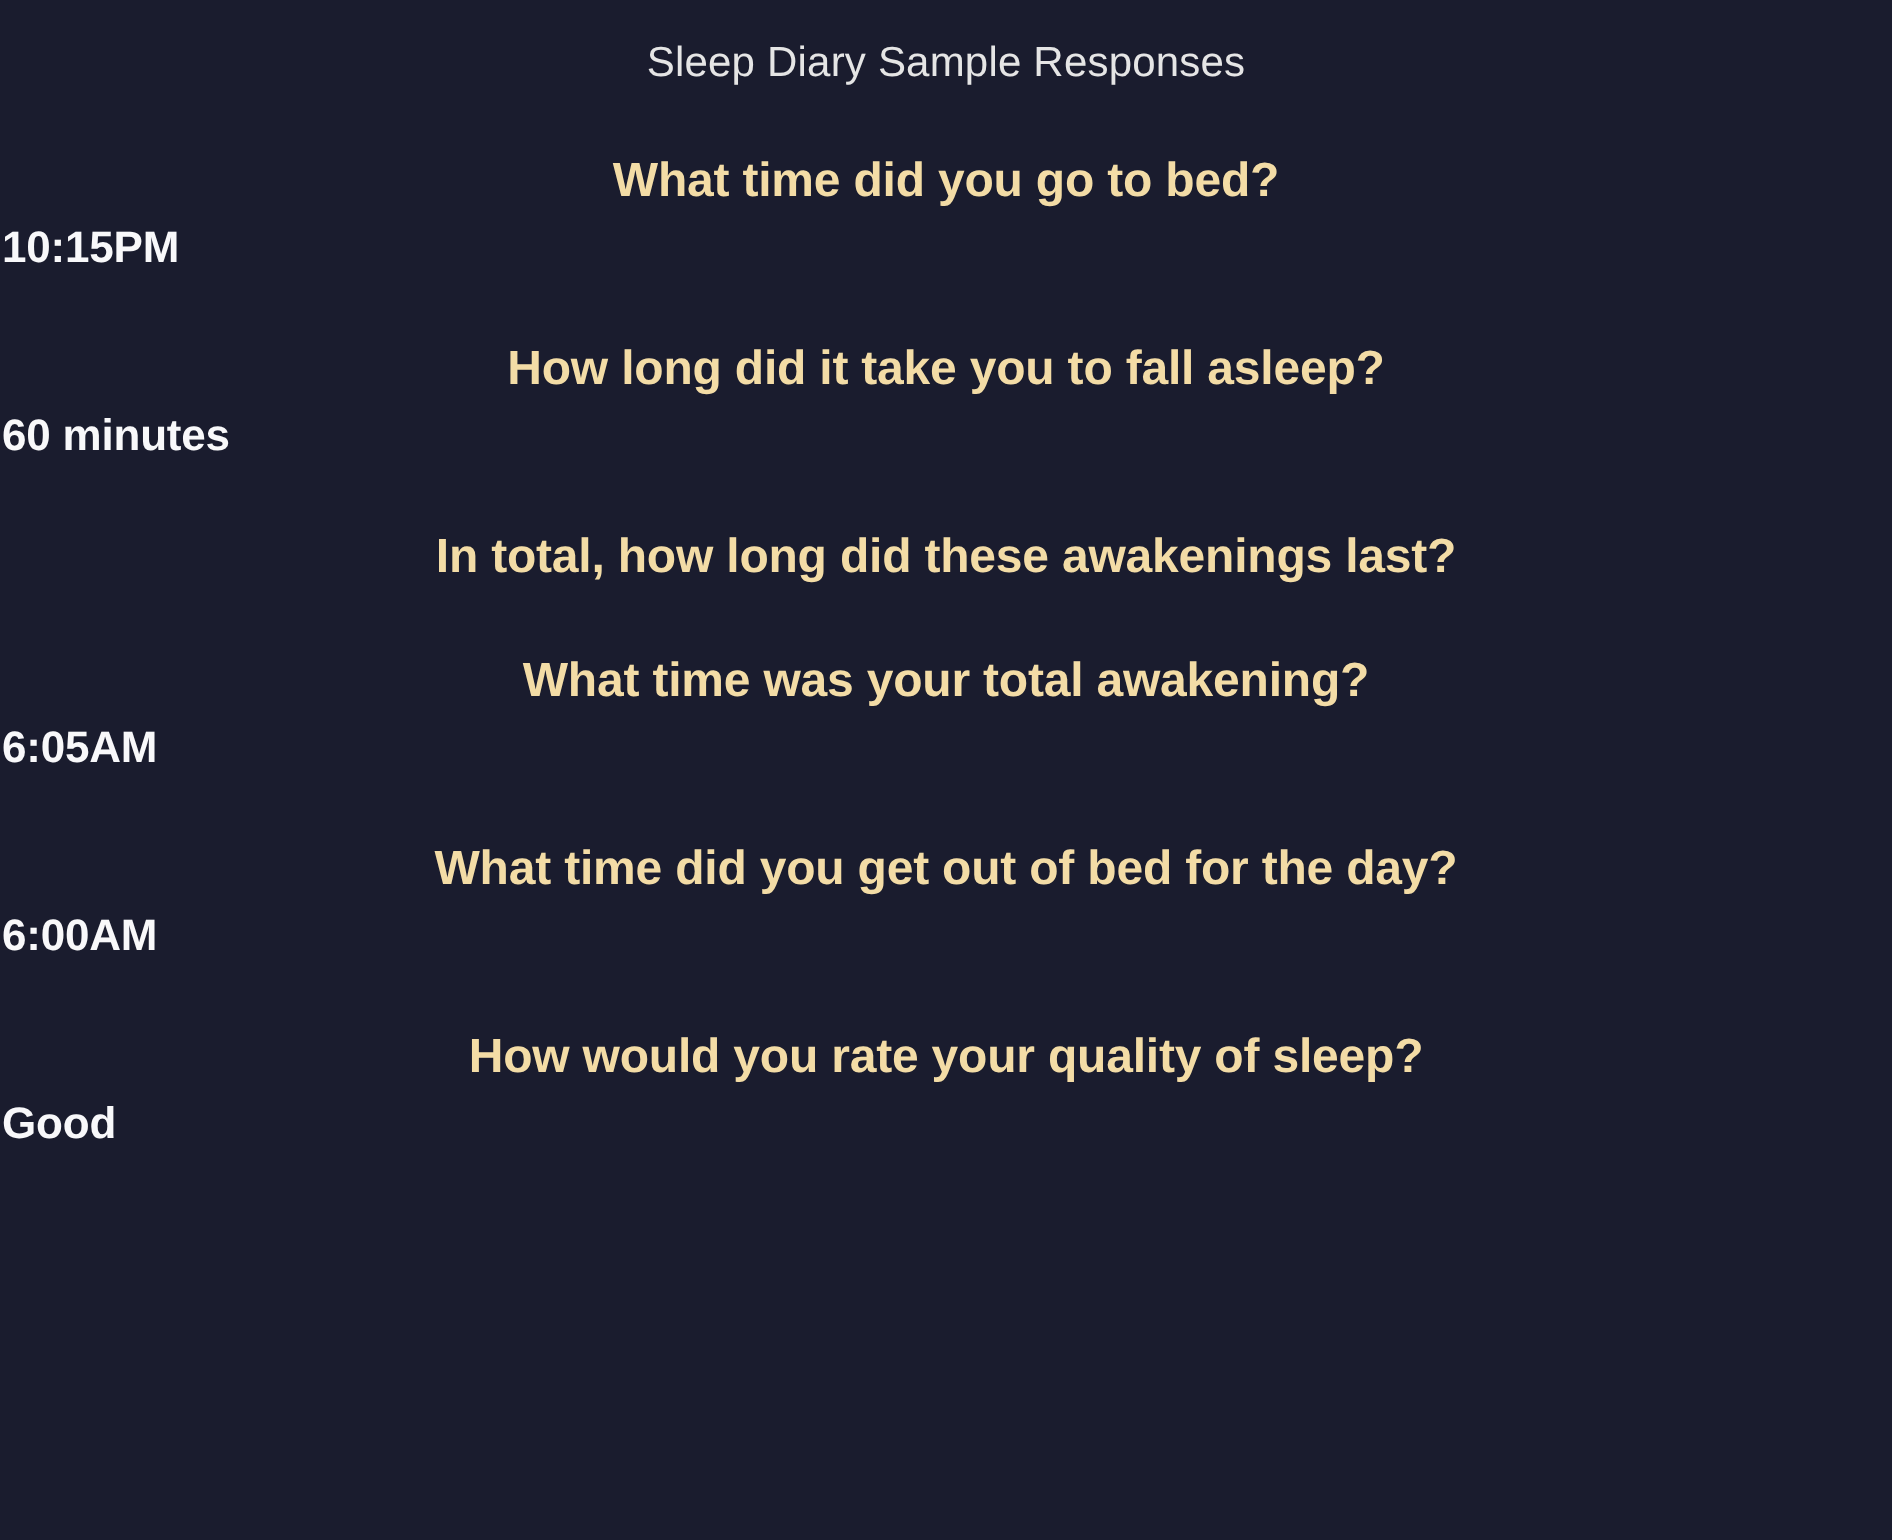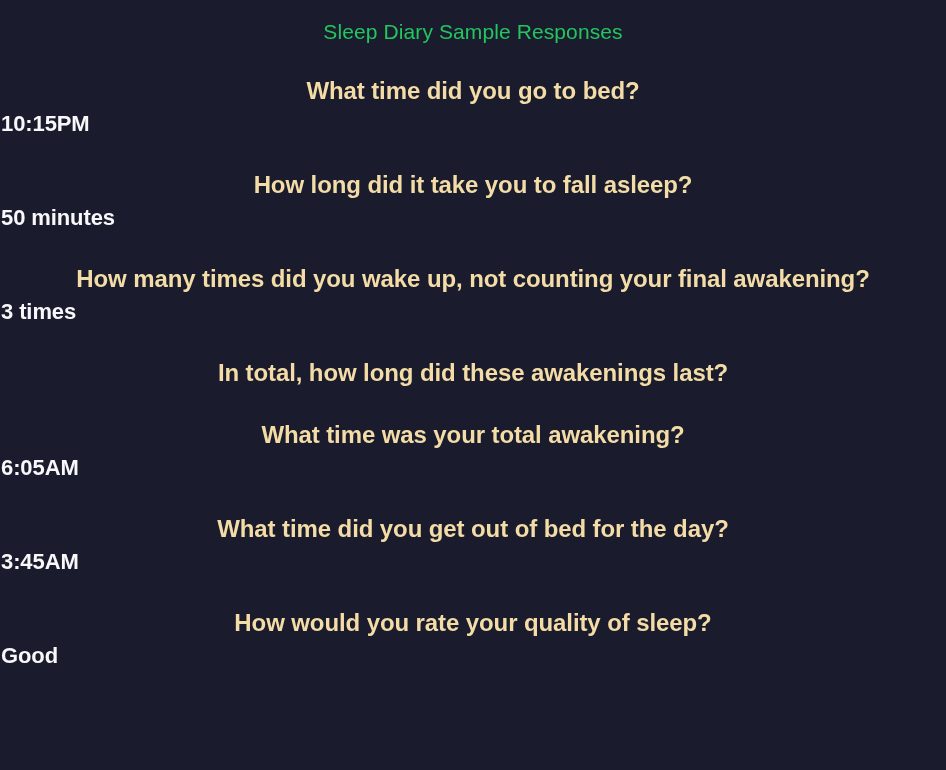"Sleep Diary Sample Responses" .diary-title { color: #22c55e -> #e5e5e5 }
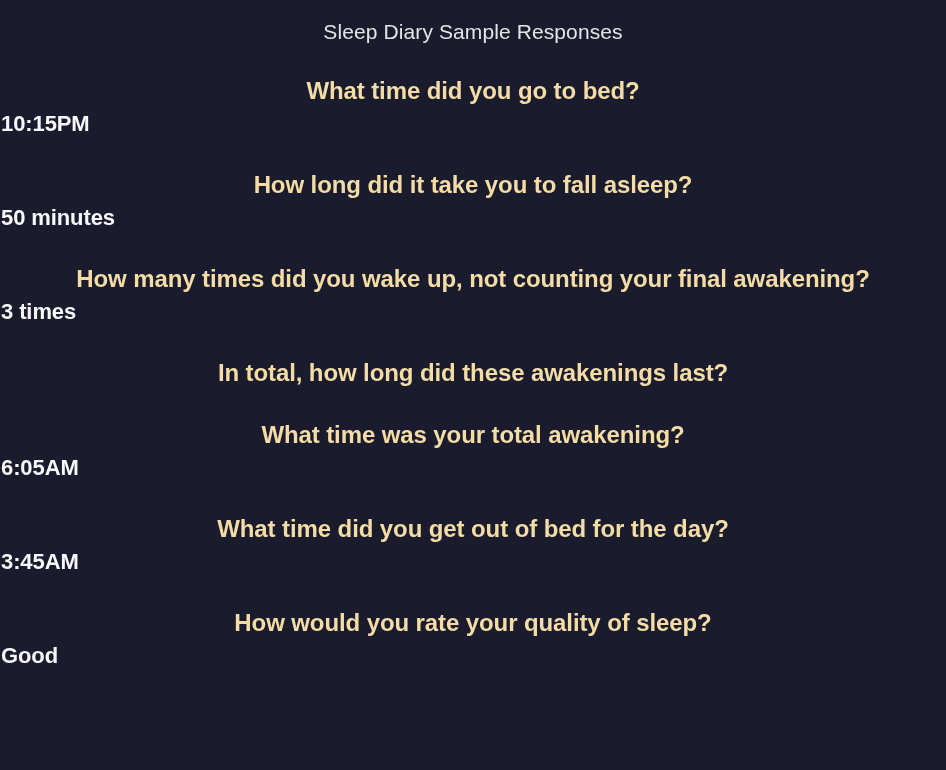"50 minutes" span.qa-answer { text: 50 -> 60 }
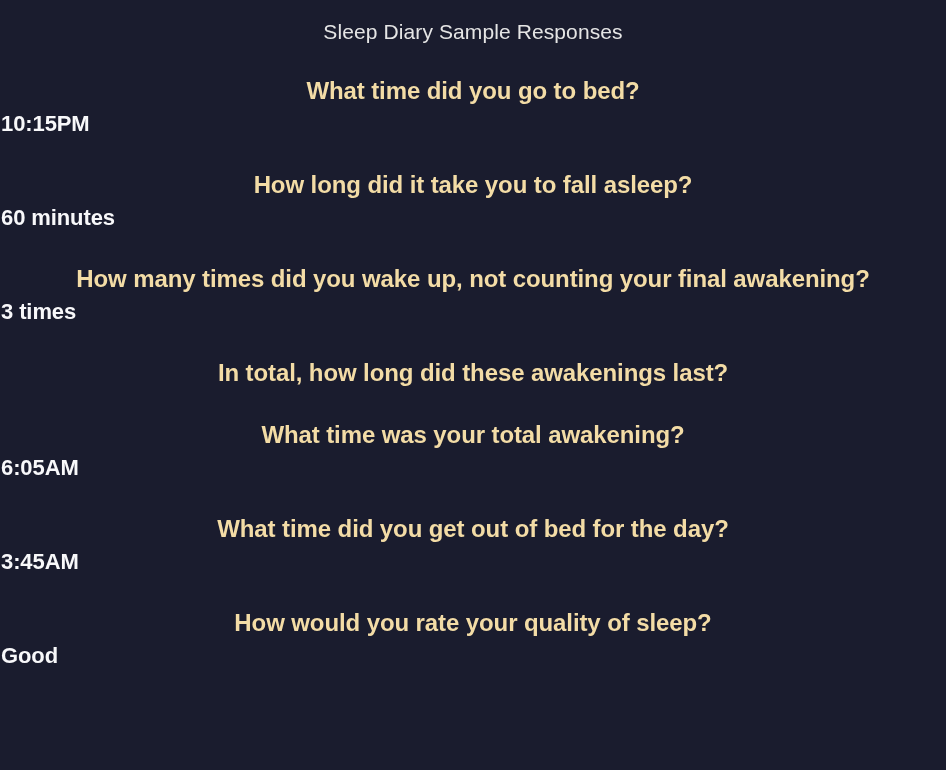"How many times did you" li.qa-pair { html: <li> <span>How many times did you wake up, not counting your final awakening?</span> <span>3 times</span> </li> -> none }
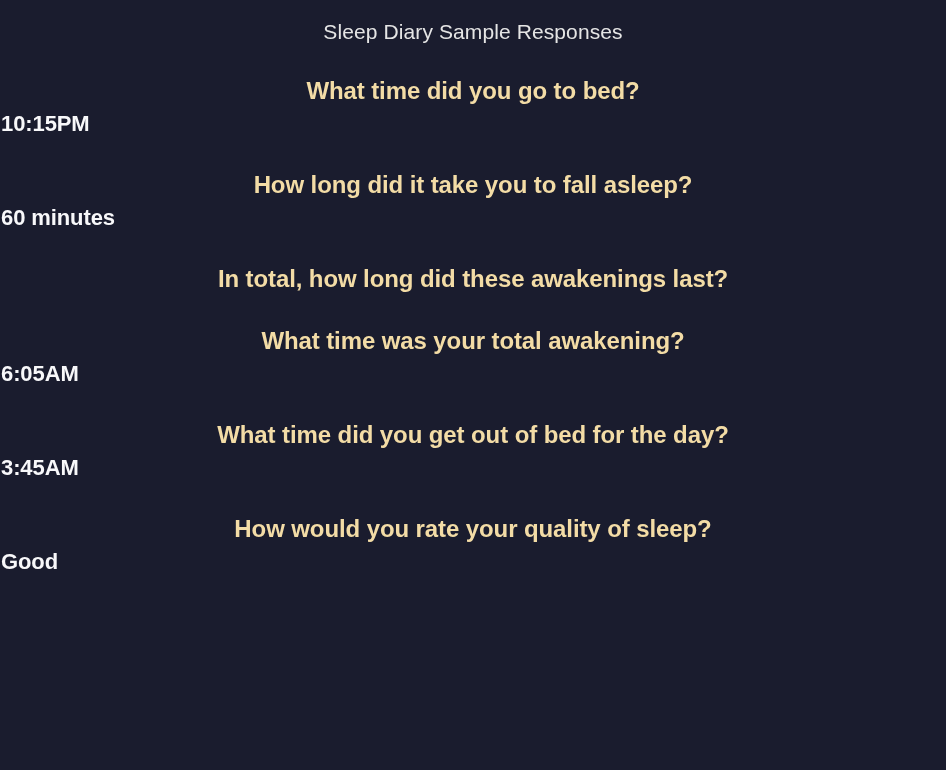"3:45AM" span.qa-answer { text: 3:45AM -> 6:00AM }
